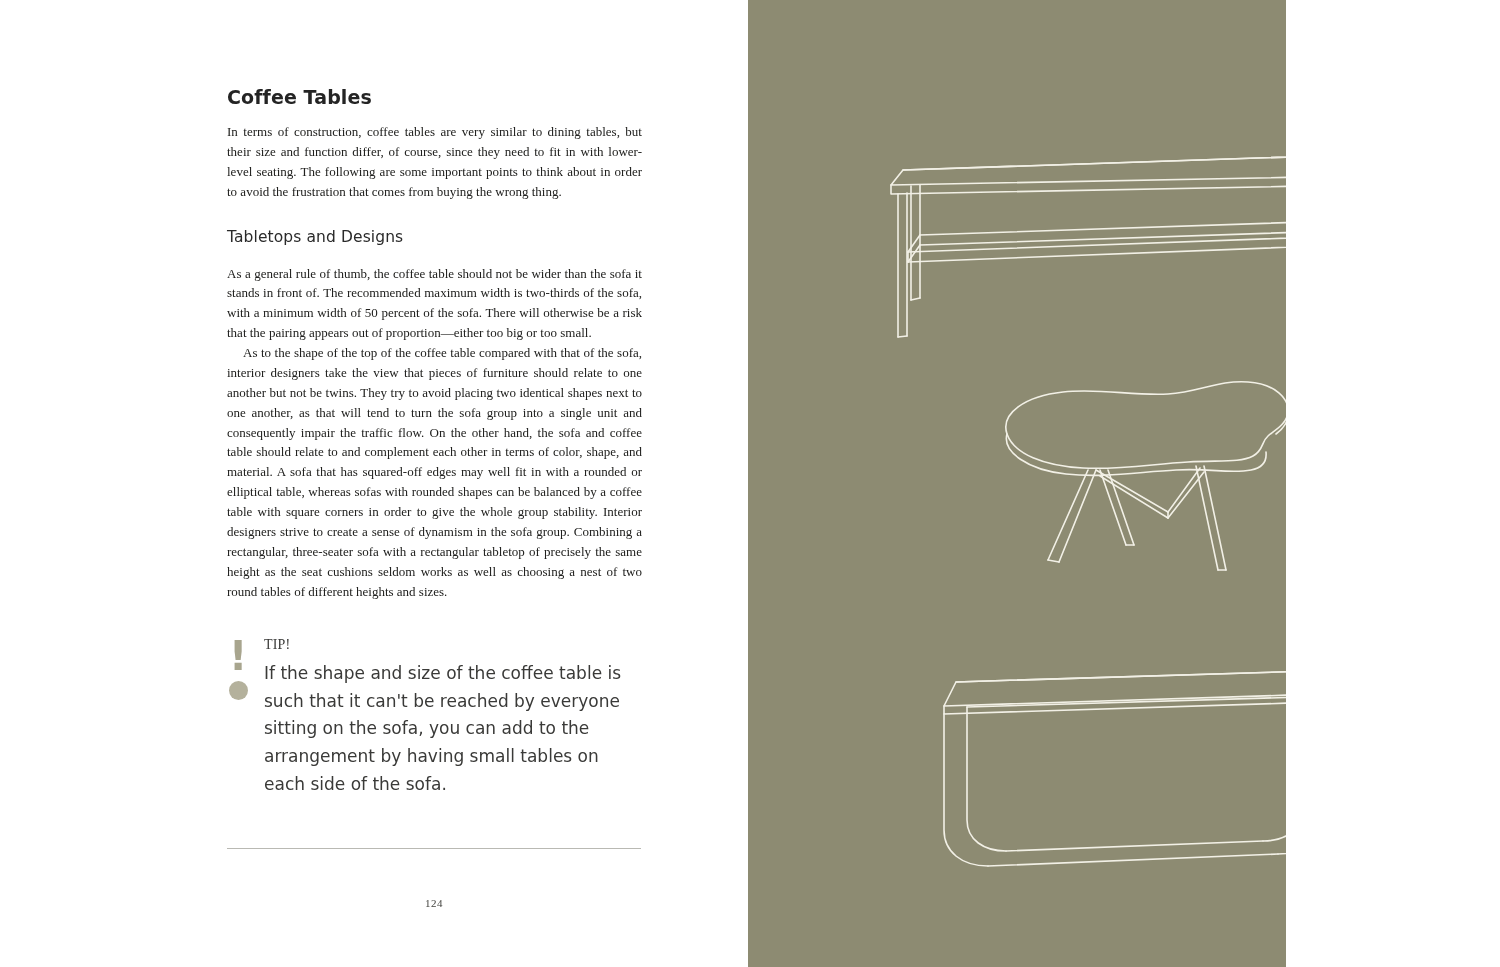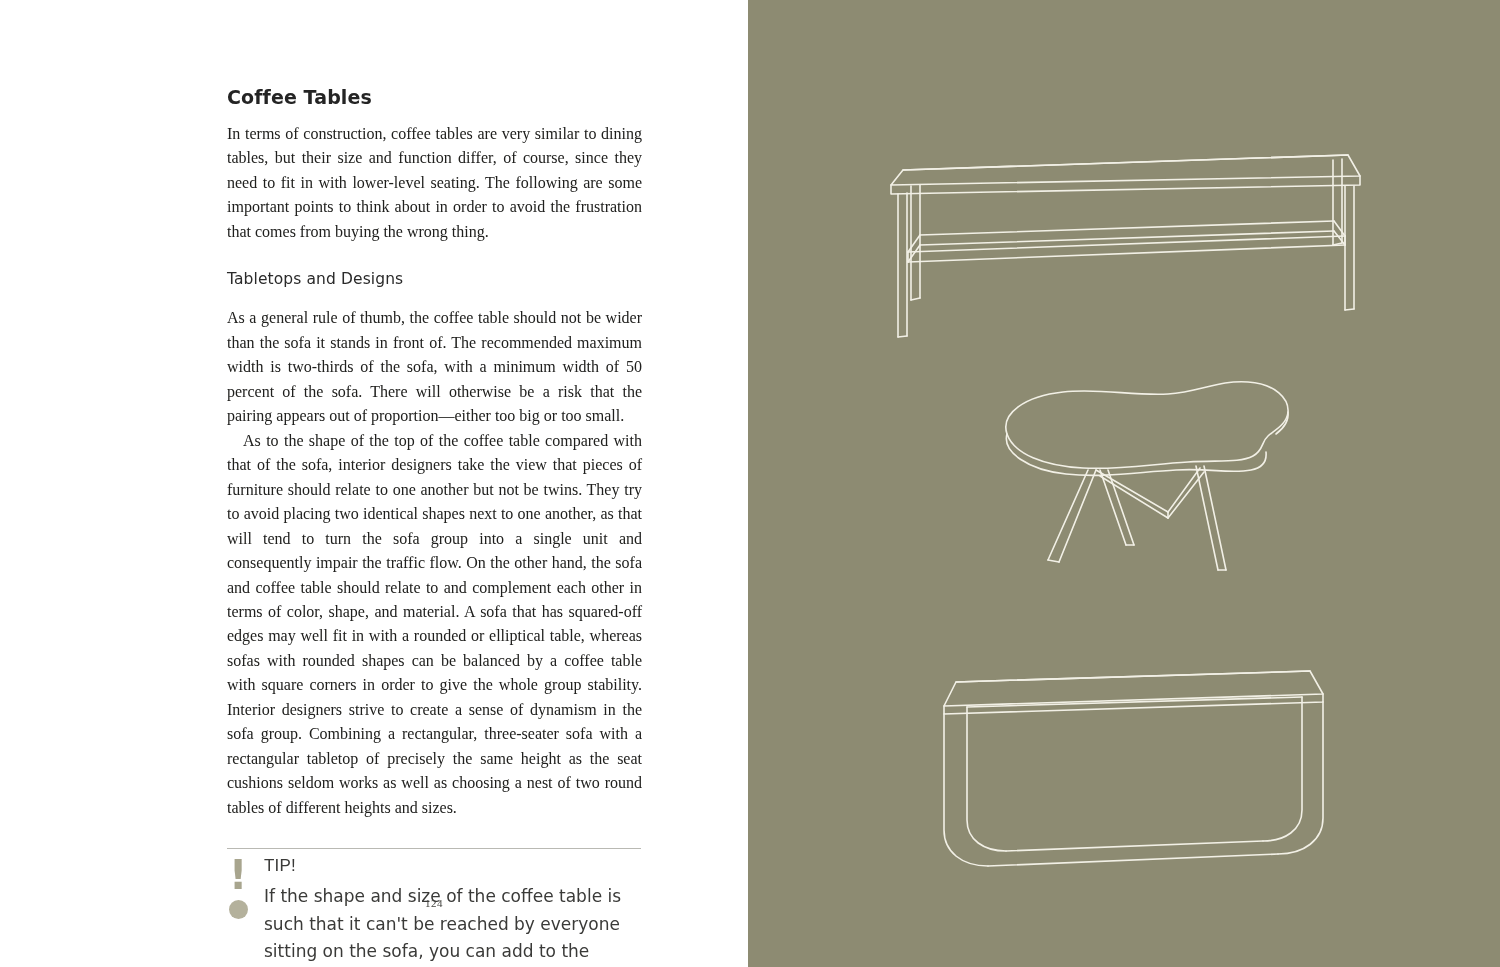"Coffee Tables" .page { width: 1500px -> 1286px }
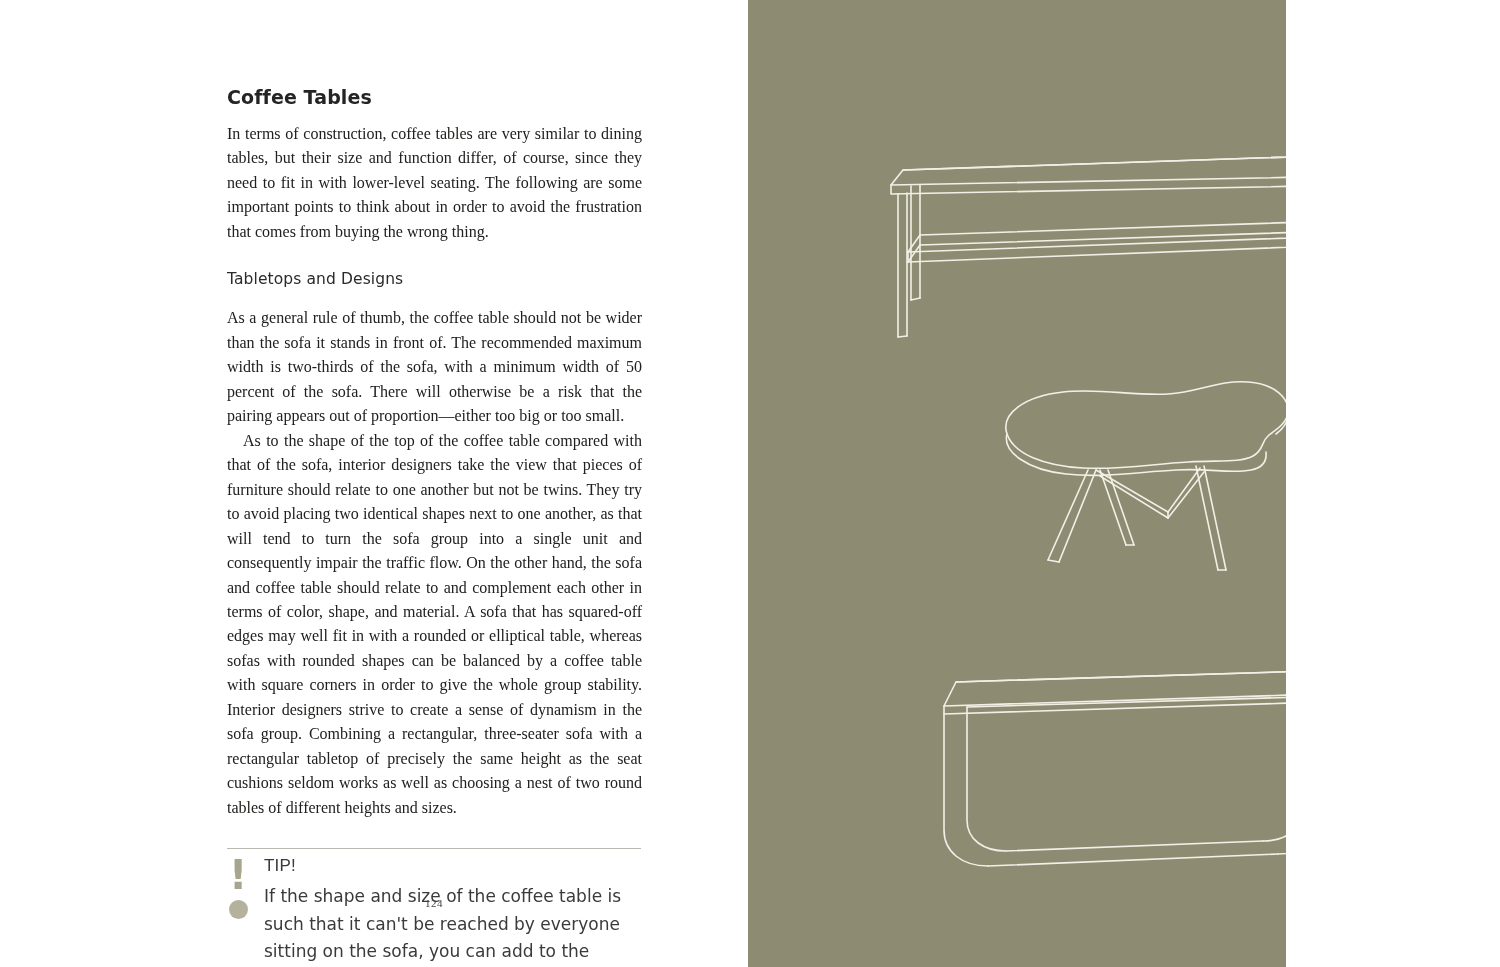"In terms of construction, coffee" p.body { font-size: 16px -> 13px }
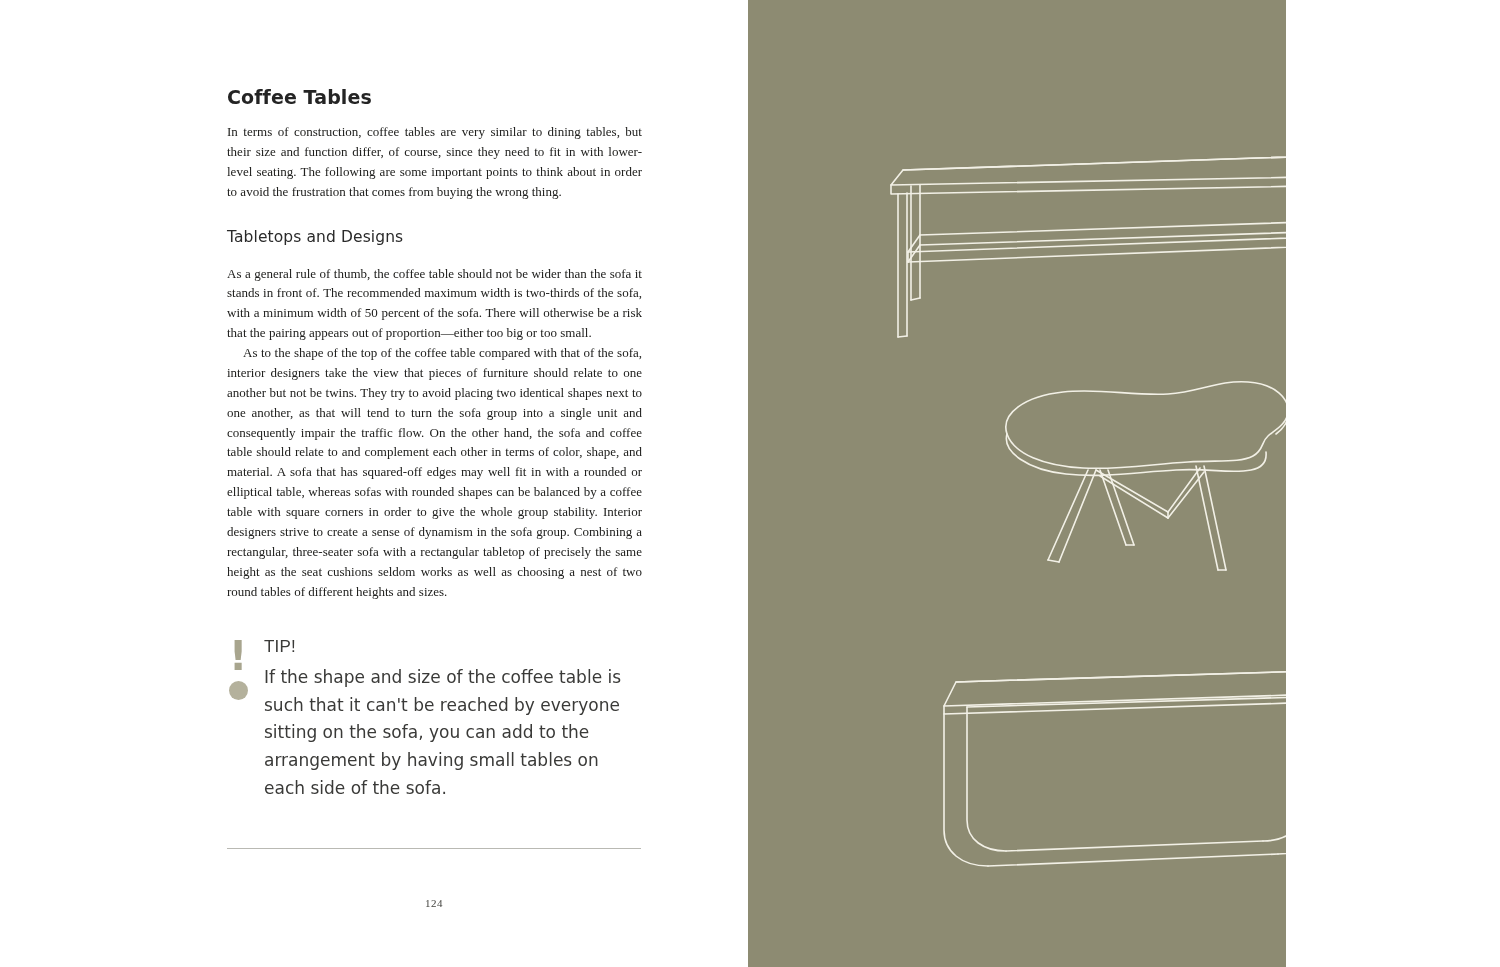"TIP!" .tip-title { font-family: Liberation Sans, sans-serif -> Liberation Serif, serif; font-size: 17px -> 14px }
